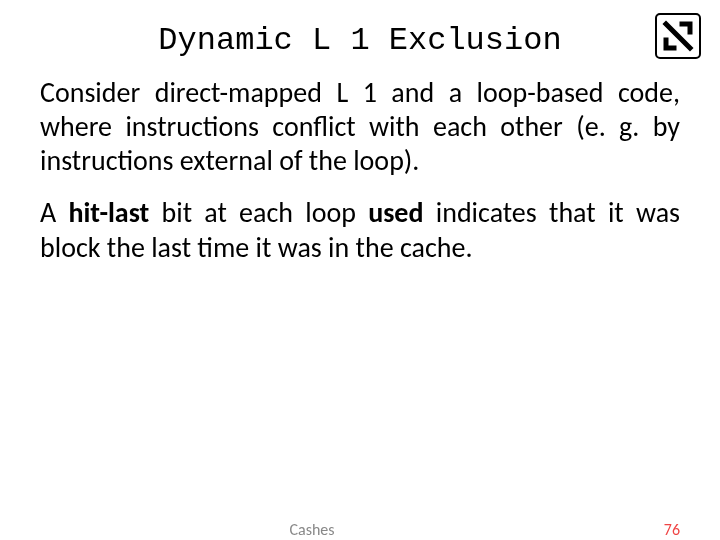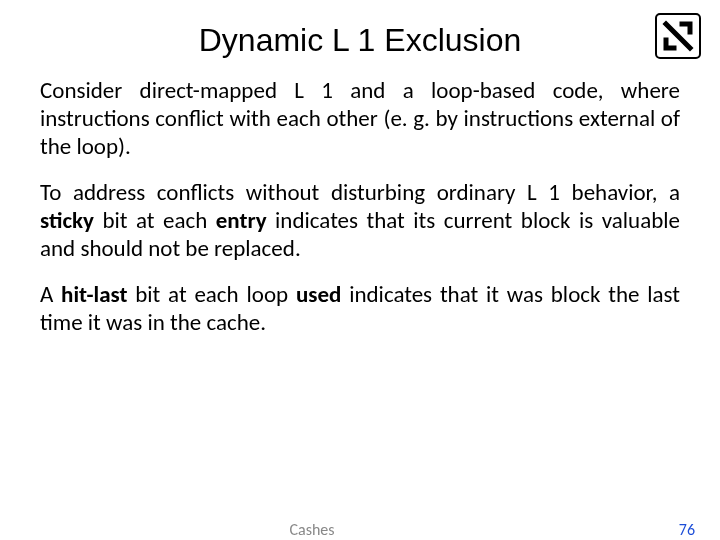"Dynamic L 1 Exclusion" h1 { font-family: Liberation Sans, sans-serif -> Liberation Mono, monospace }
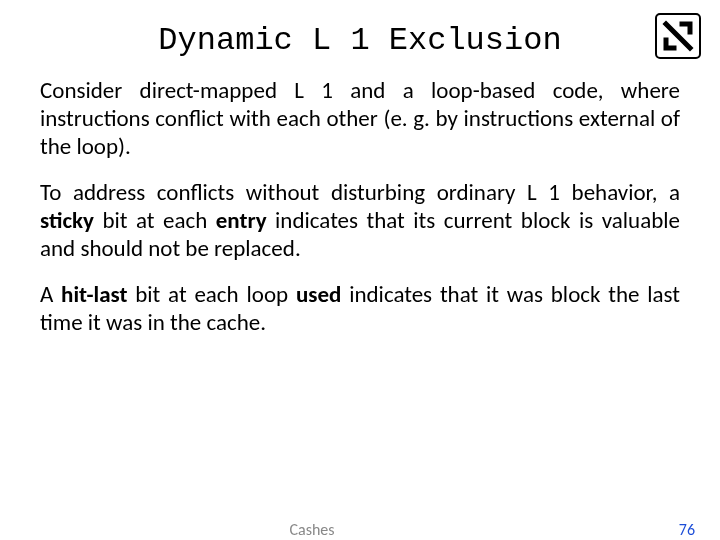"Consider direct-mapped L 1 and" p { font-size: 23px -> 28px }
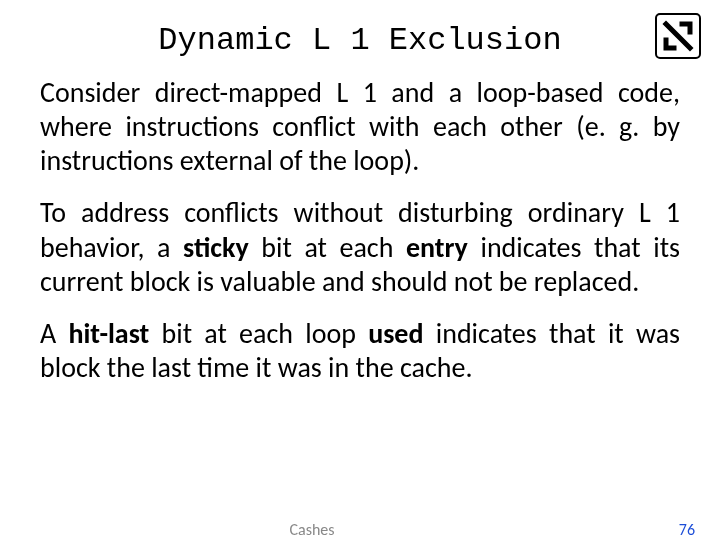"To address conflicts without disturbing" p { html: <p> <span>To address conflicts without disturbing ordinary L 1 behavior, a </span><b>sticky</b><span> bit at each </span><b>entry</b><span> indicates that its current block is valuable and should not be replaced.</span> </p> -> none }
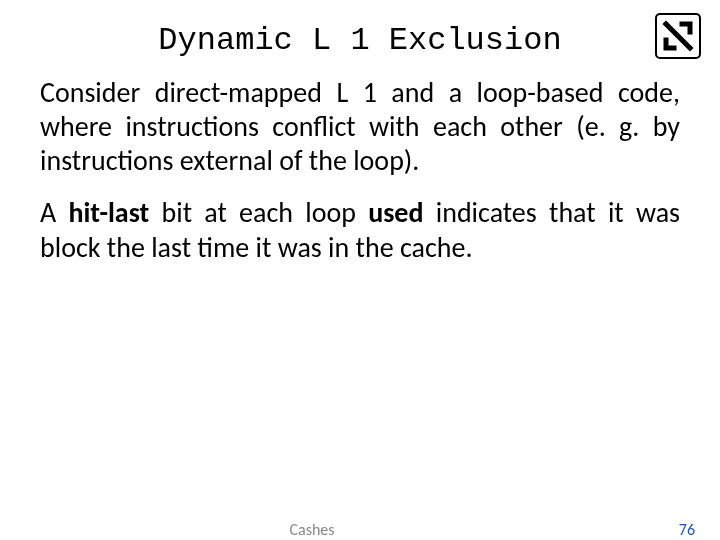"76" .footer-right { color: #1d4ed8 -> #ef4444; right: 25px -> 40px }
